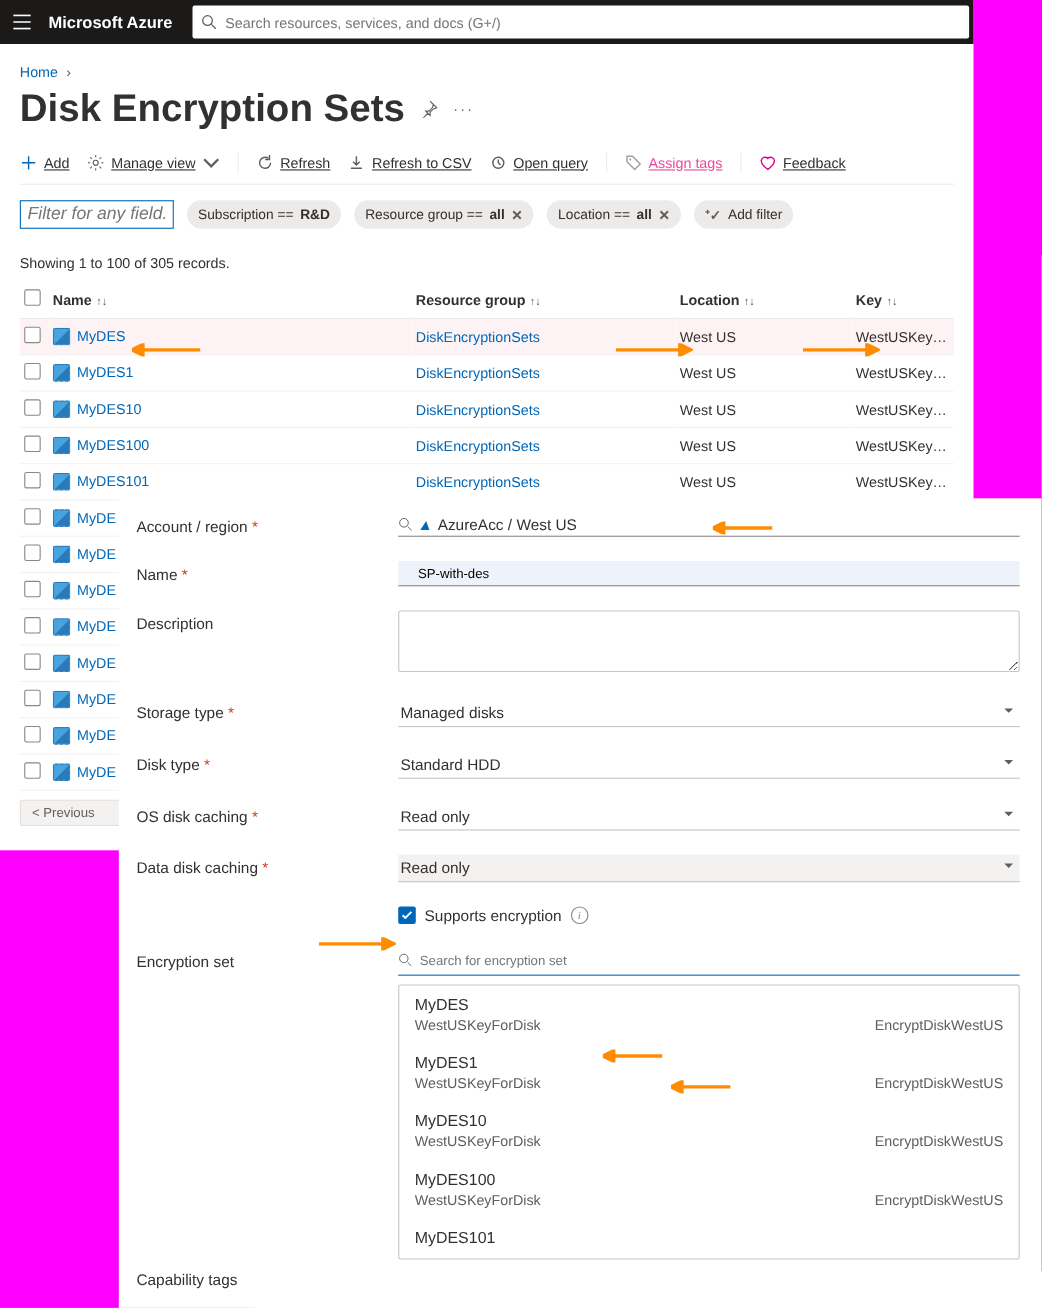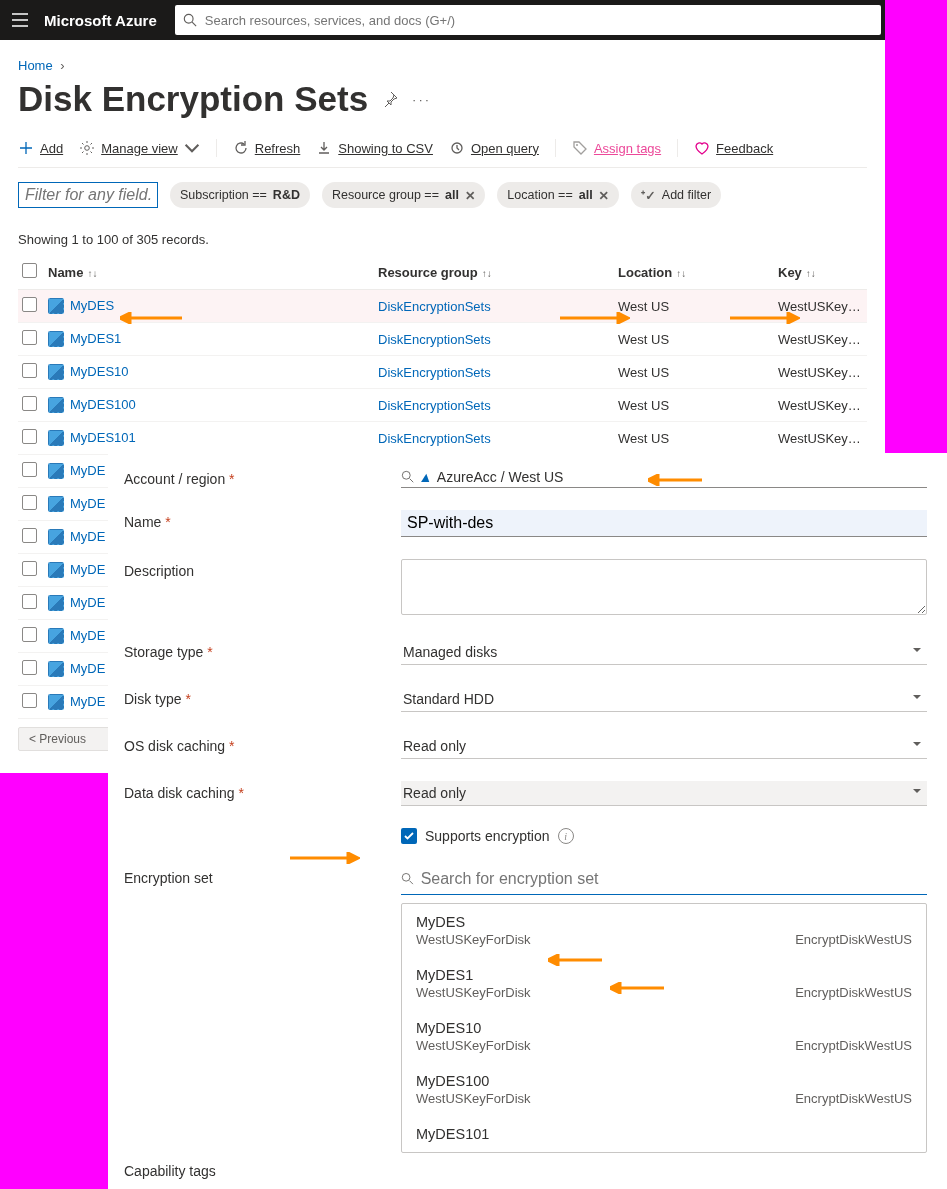"Showing to CSV" span { text: Showing -> Refresh }
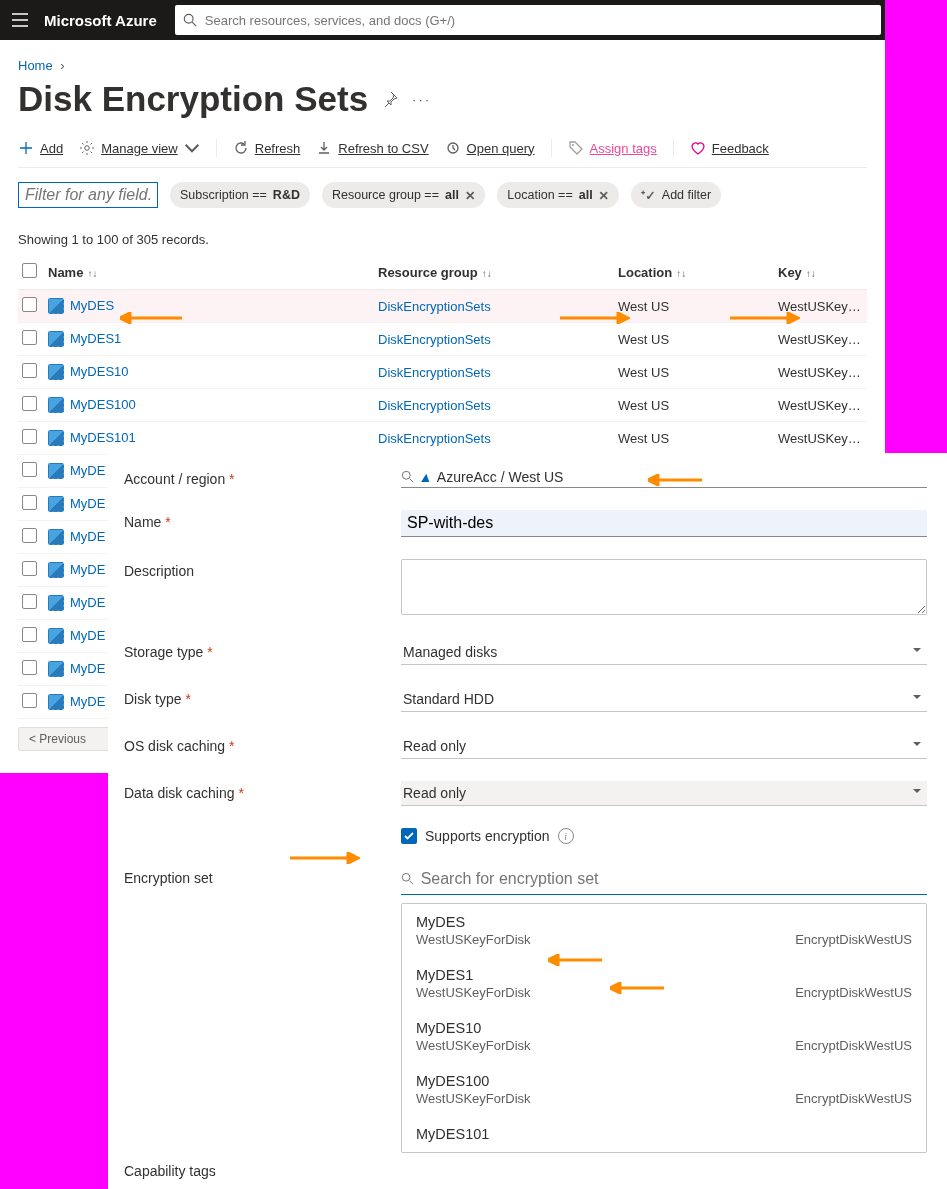"Account / region" .frow { gap: 39px -> none }
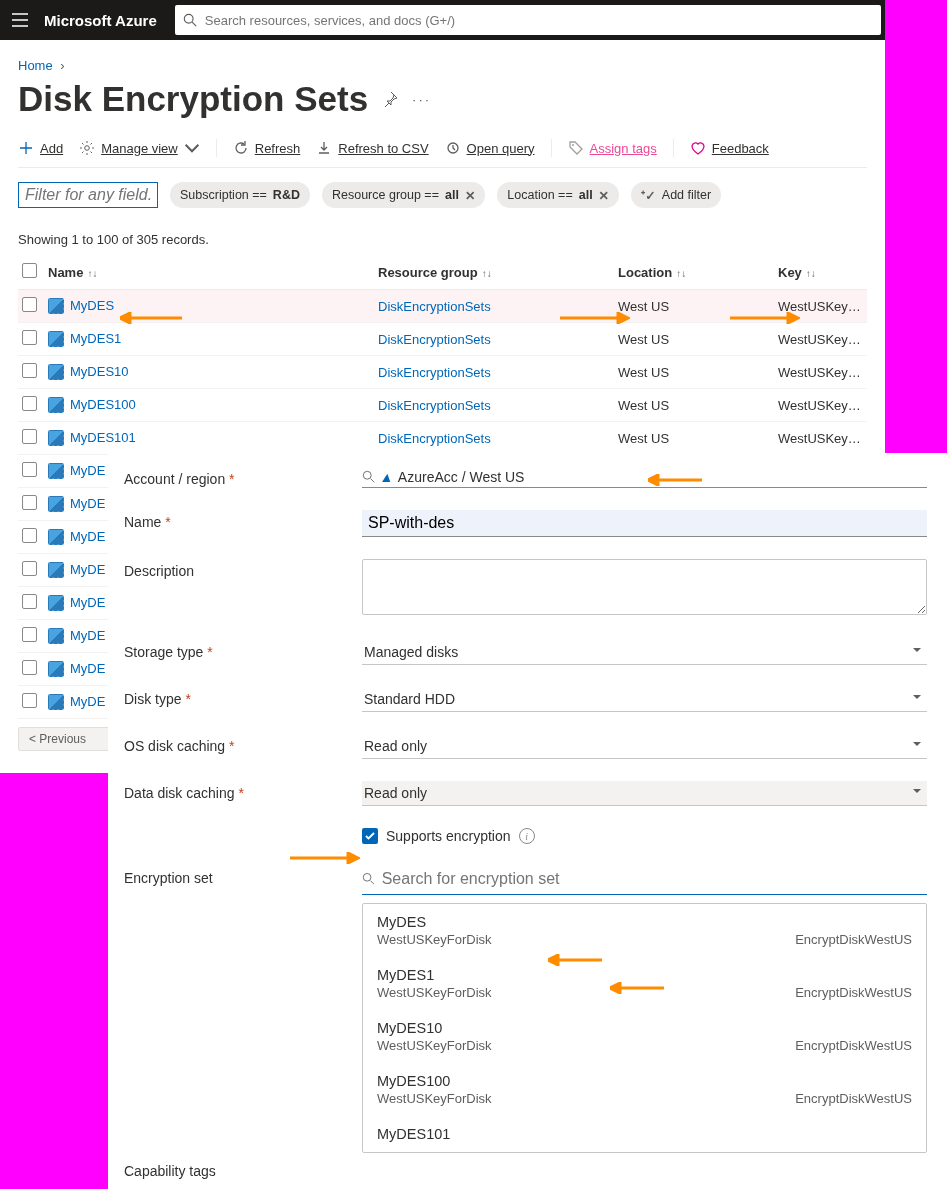"SP-with-des" .under { font-size: 16px -> 12px; padding: 4px 6px -> 4px 18px }
